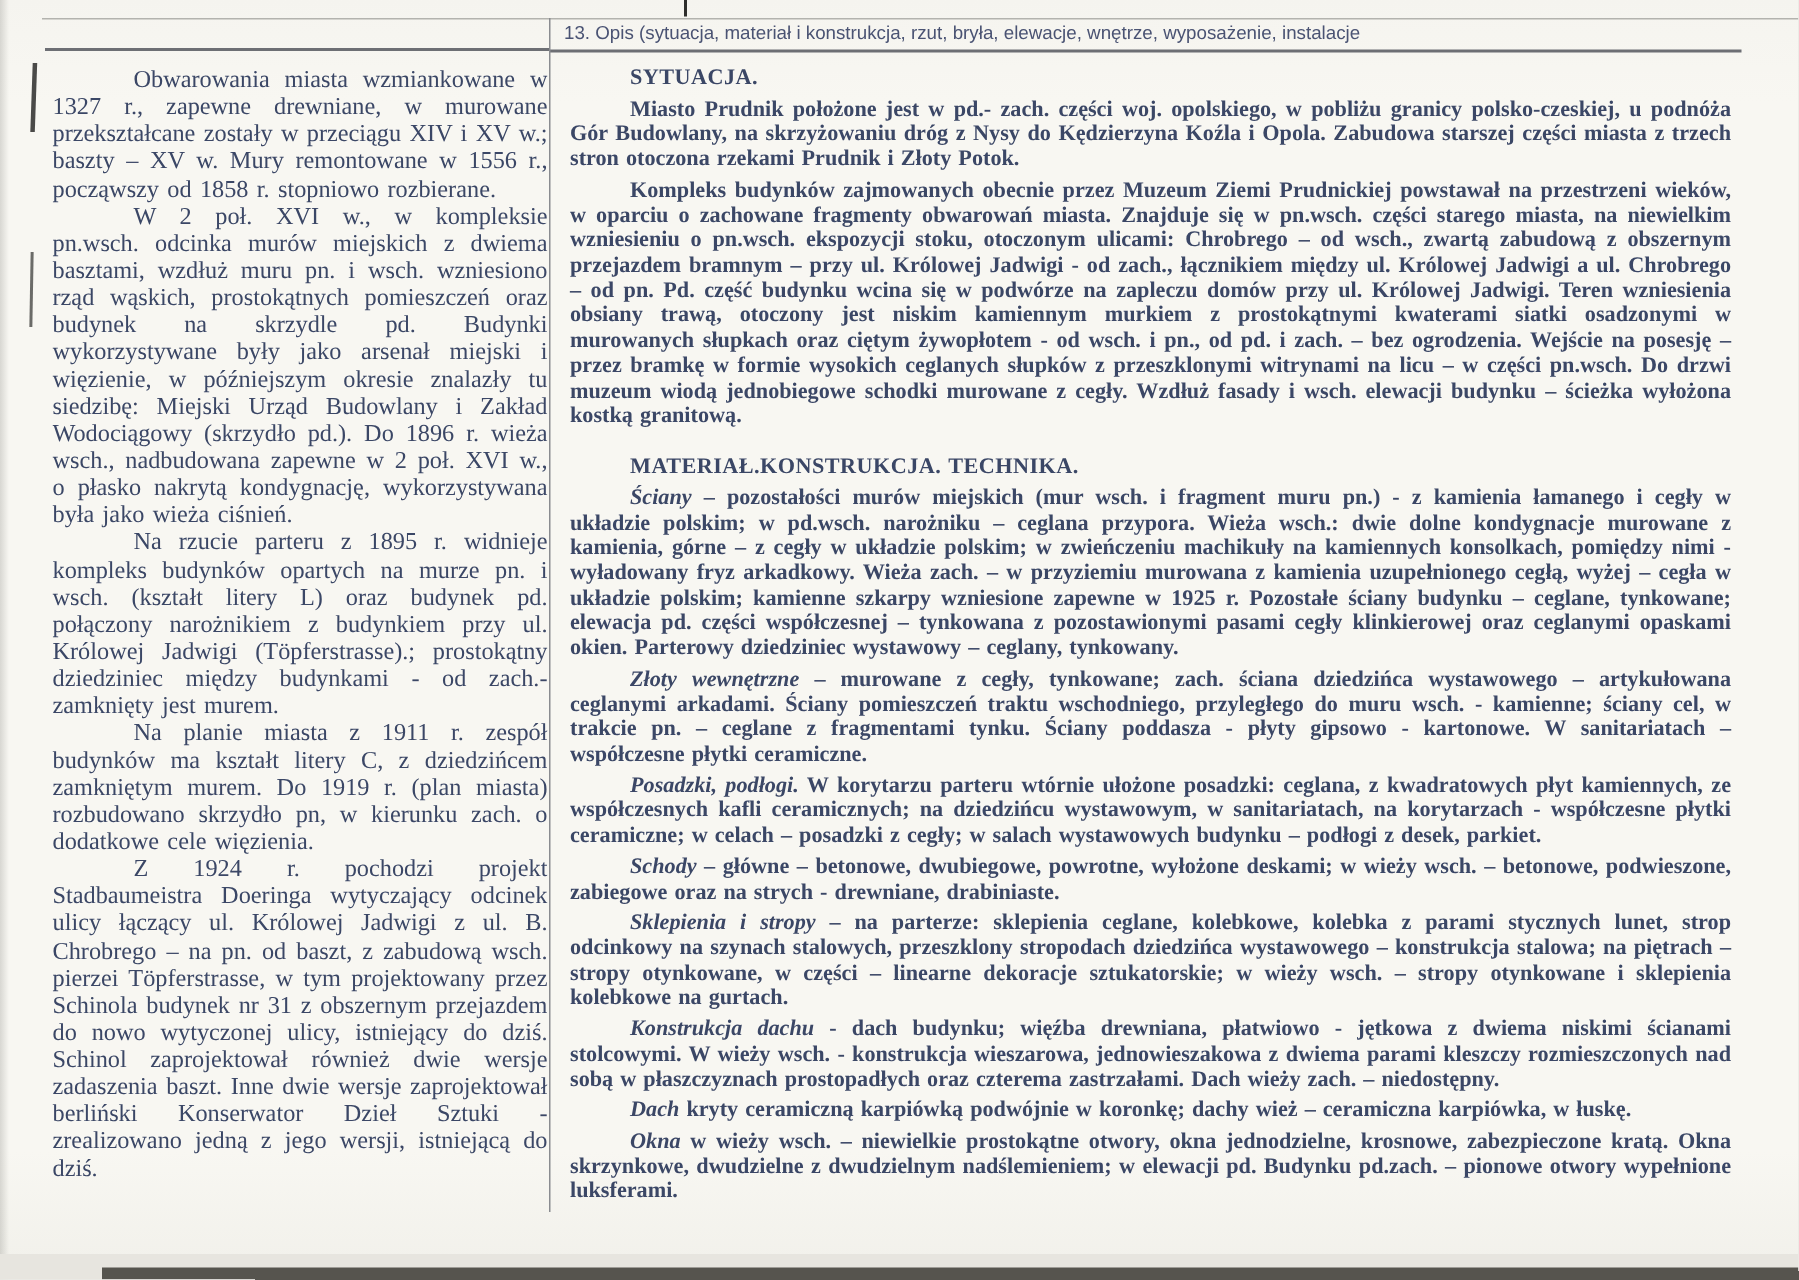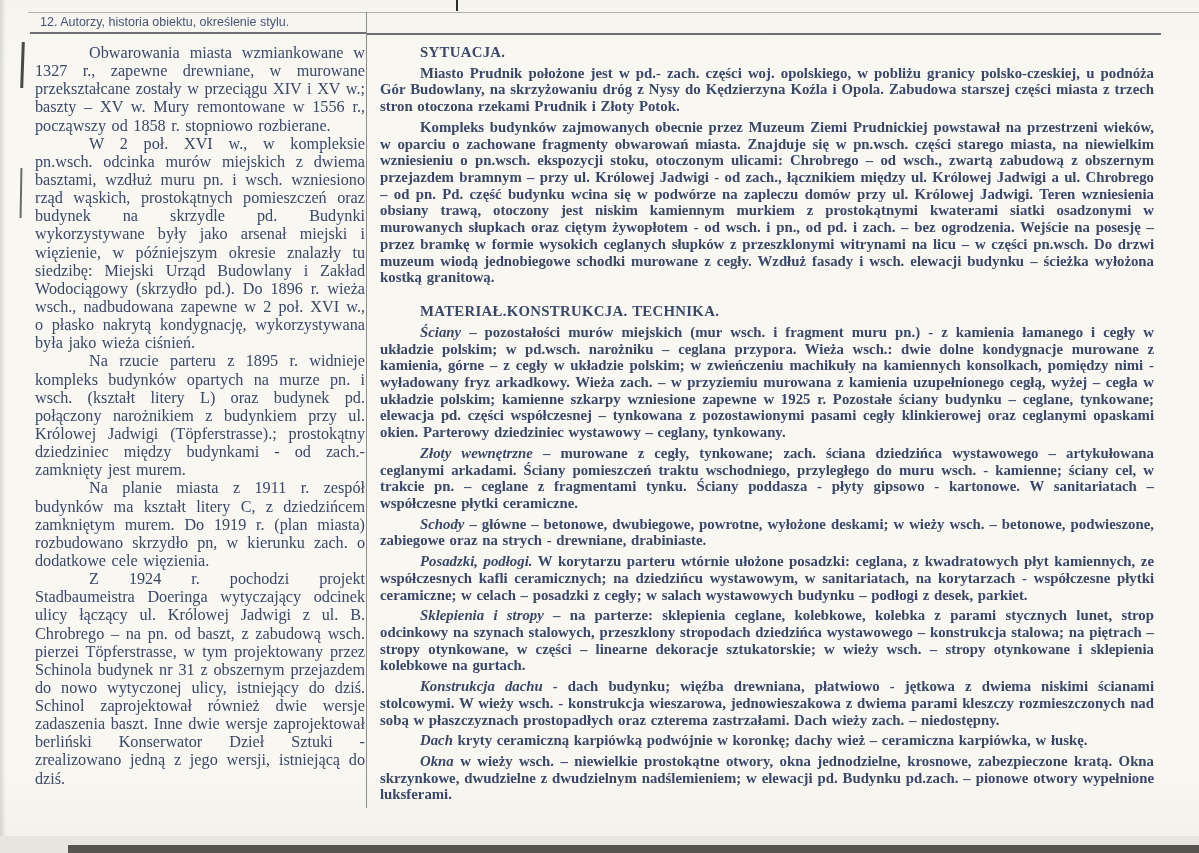"12. Autorzy, historia obiektu," div.hdr { html: <div> <span>12. Autorzy, historia obiektu, określenie stylu.</span> </div> -> none }
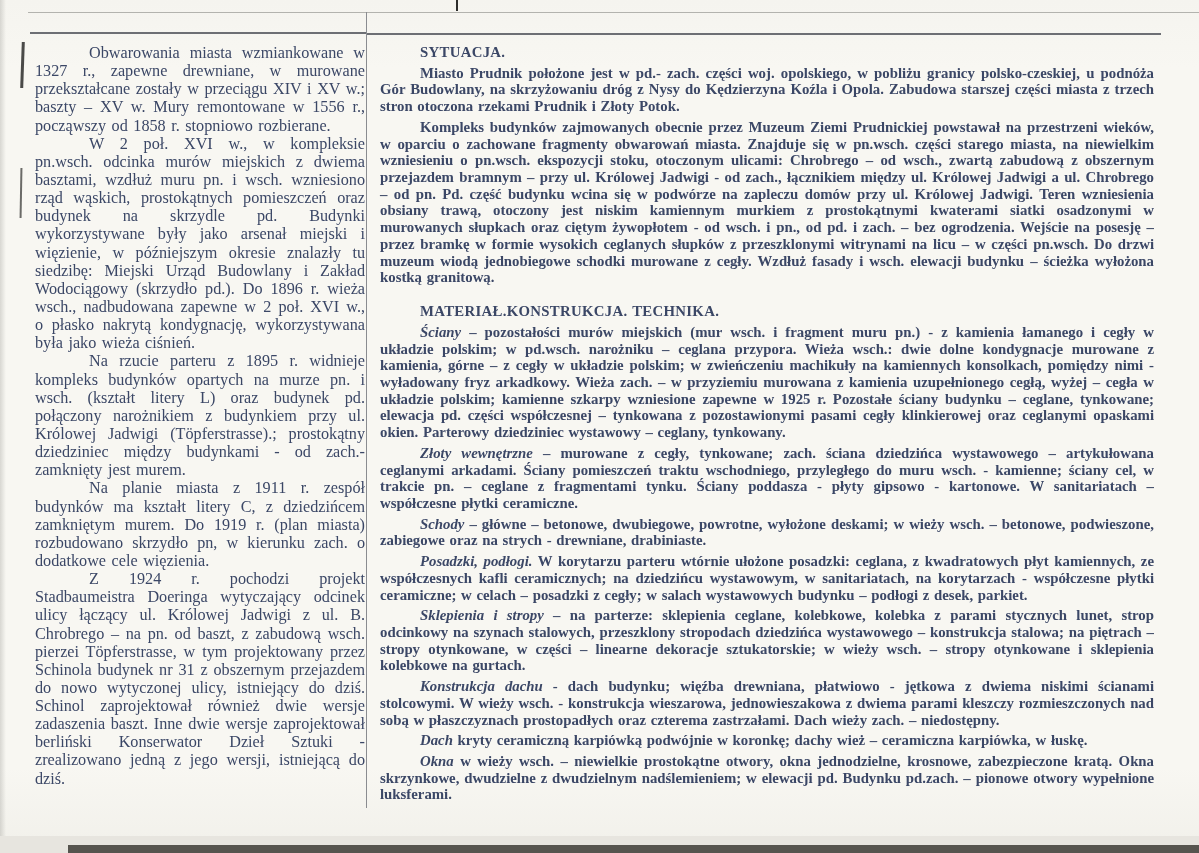"13. Opis (sytuacja, materiał i" div.hdr { html: none -> <div> <span>13. Opis (sytuacja, materiał i konstrukcja, rzut, bryła, elewacje, wnętrze, wyposażenie, instalacje</span> </div> }
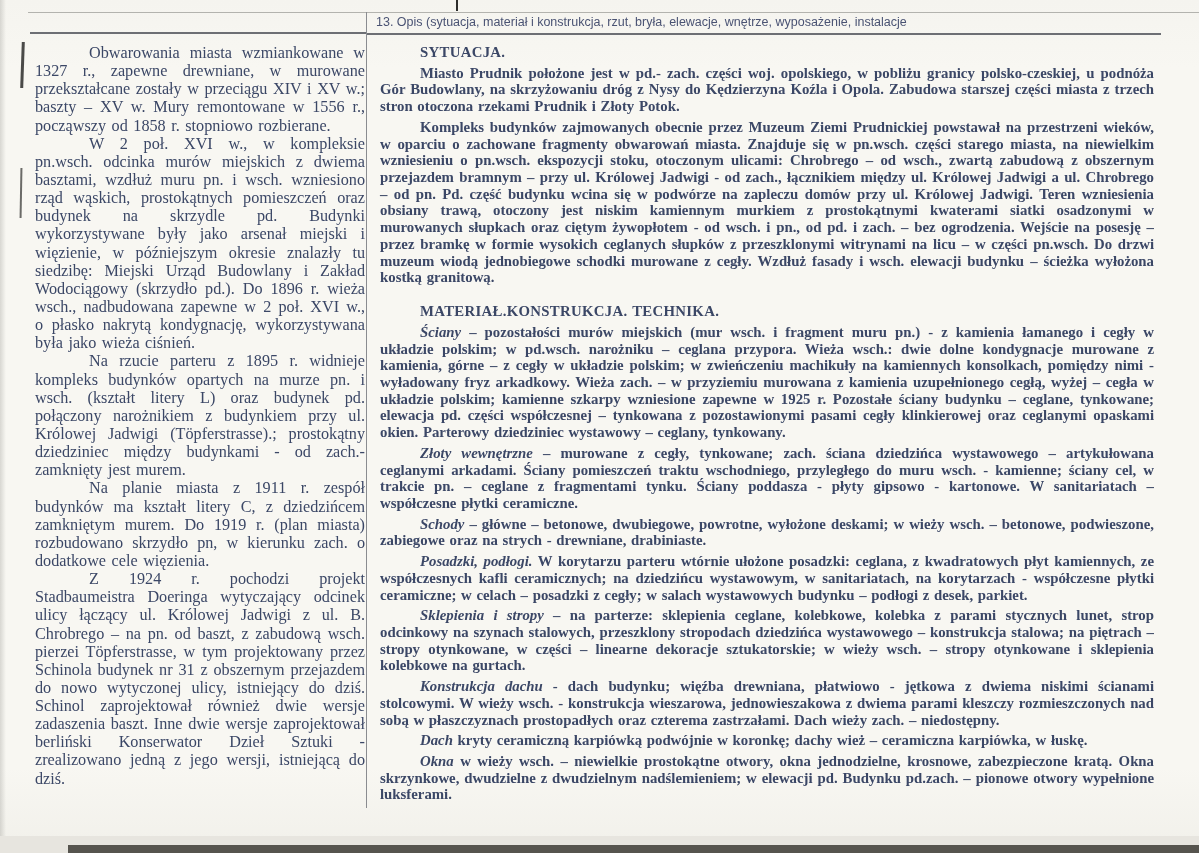"Schody – główne – betonowe," p { order: before "Posadzki, podłogi. W korytarzu parteru" -> after "Posadzki, podłogi. W korytarzu parteru" }
